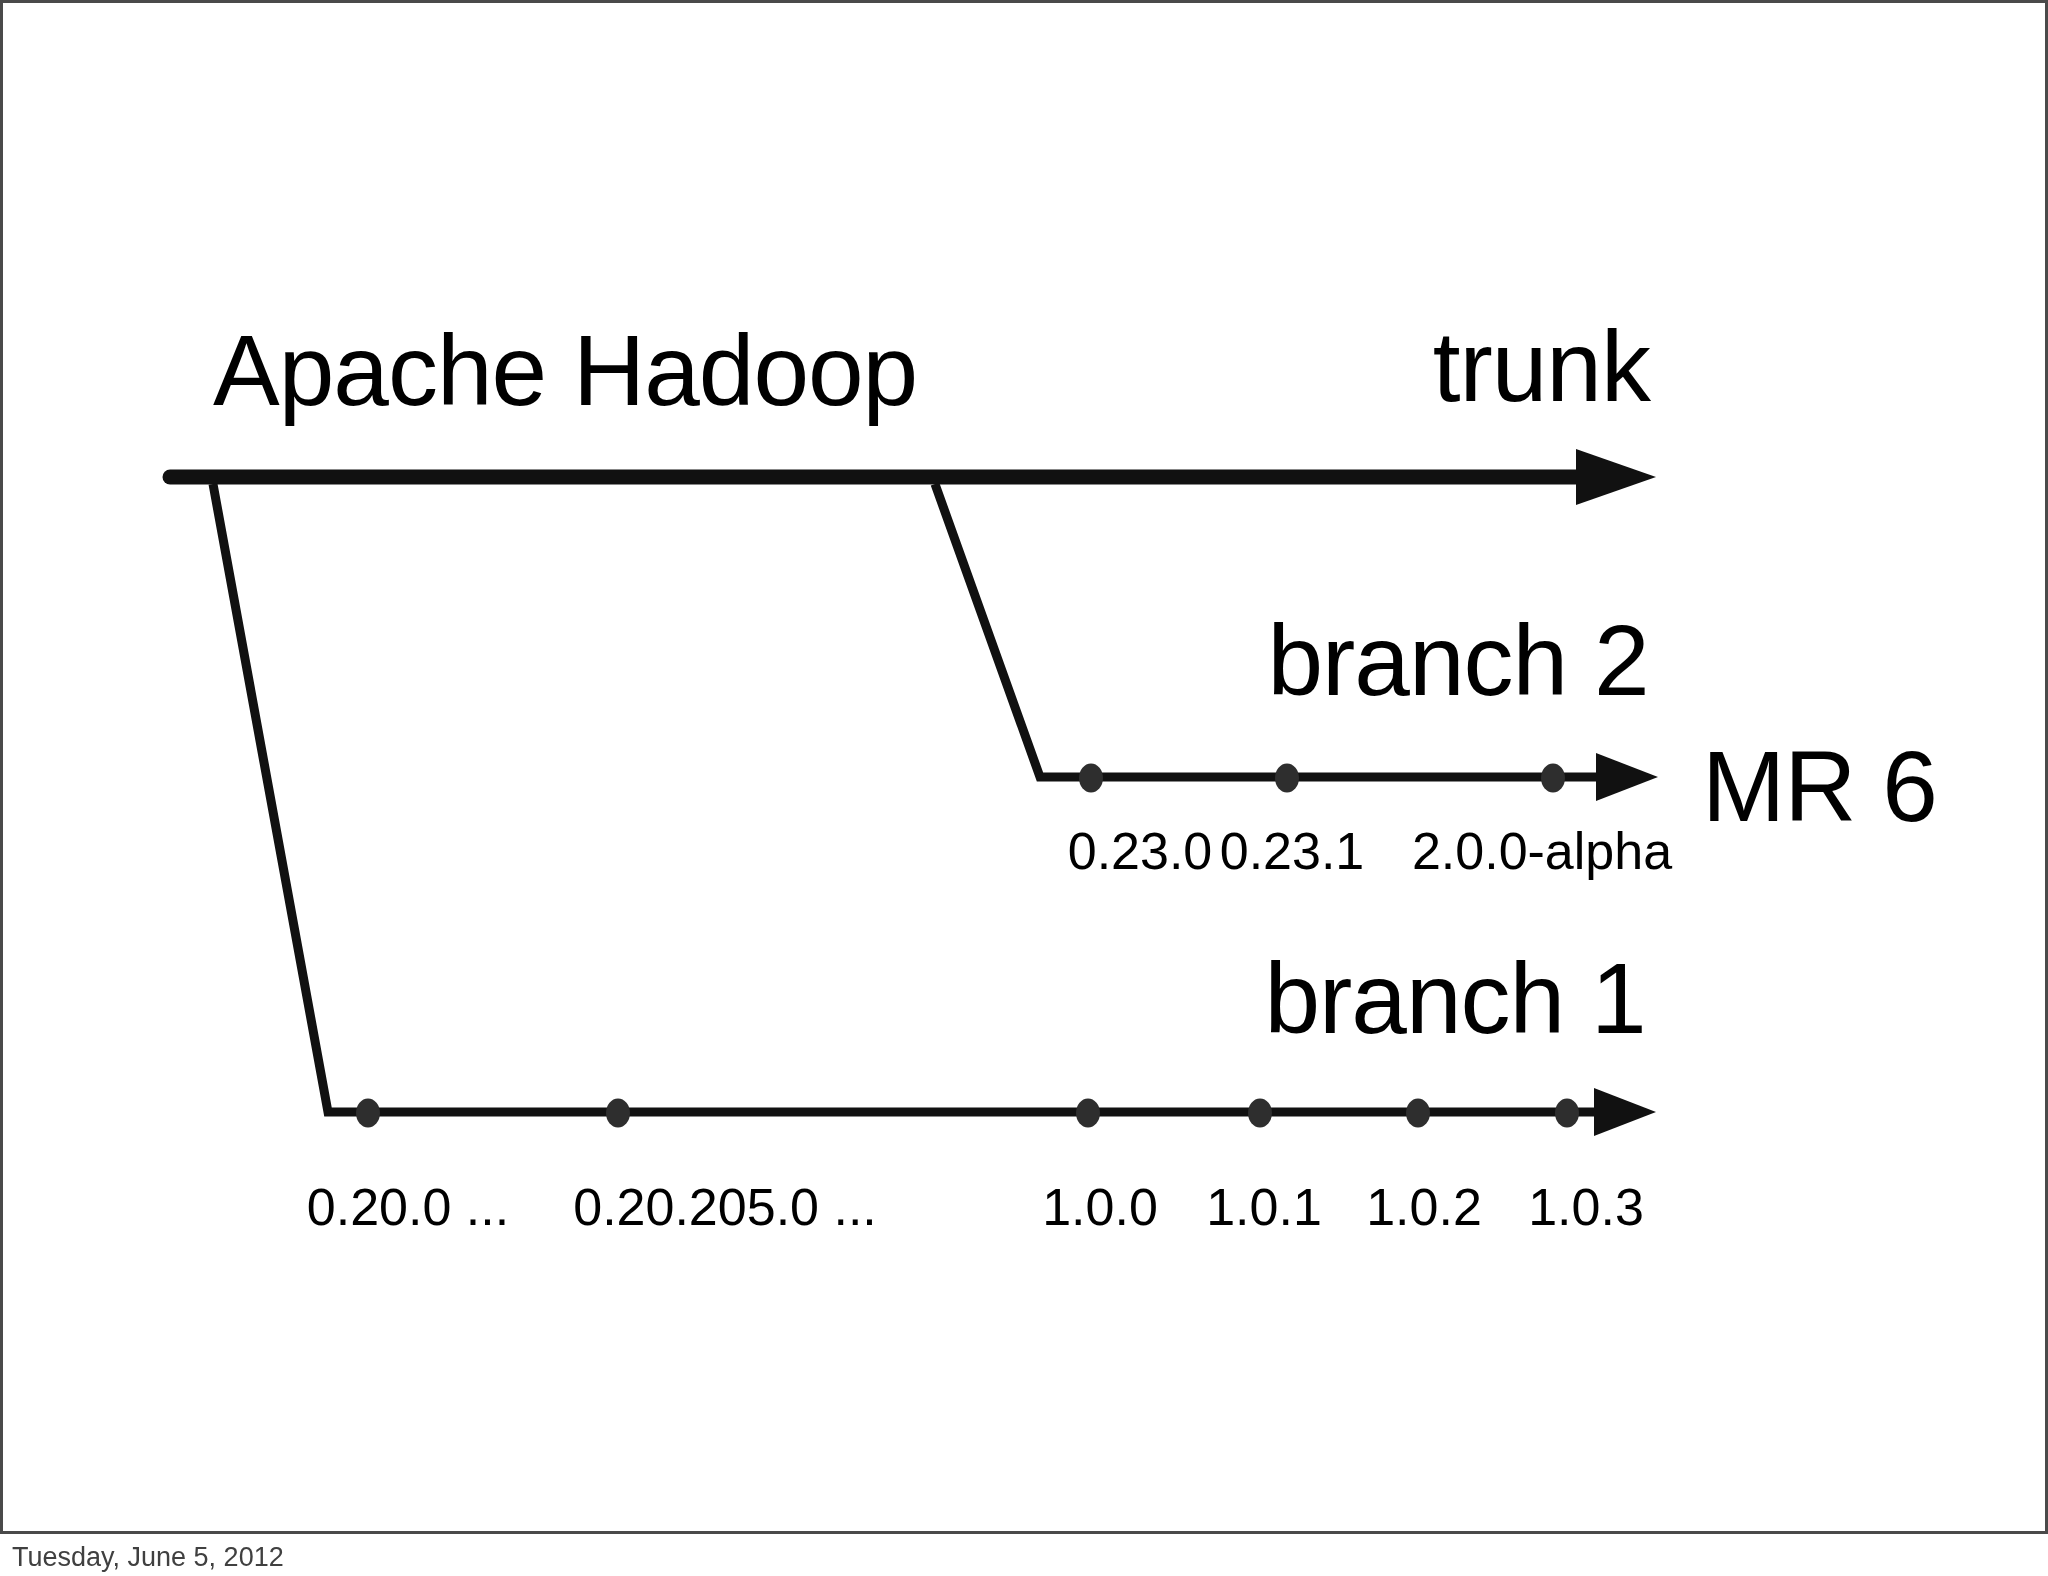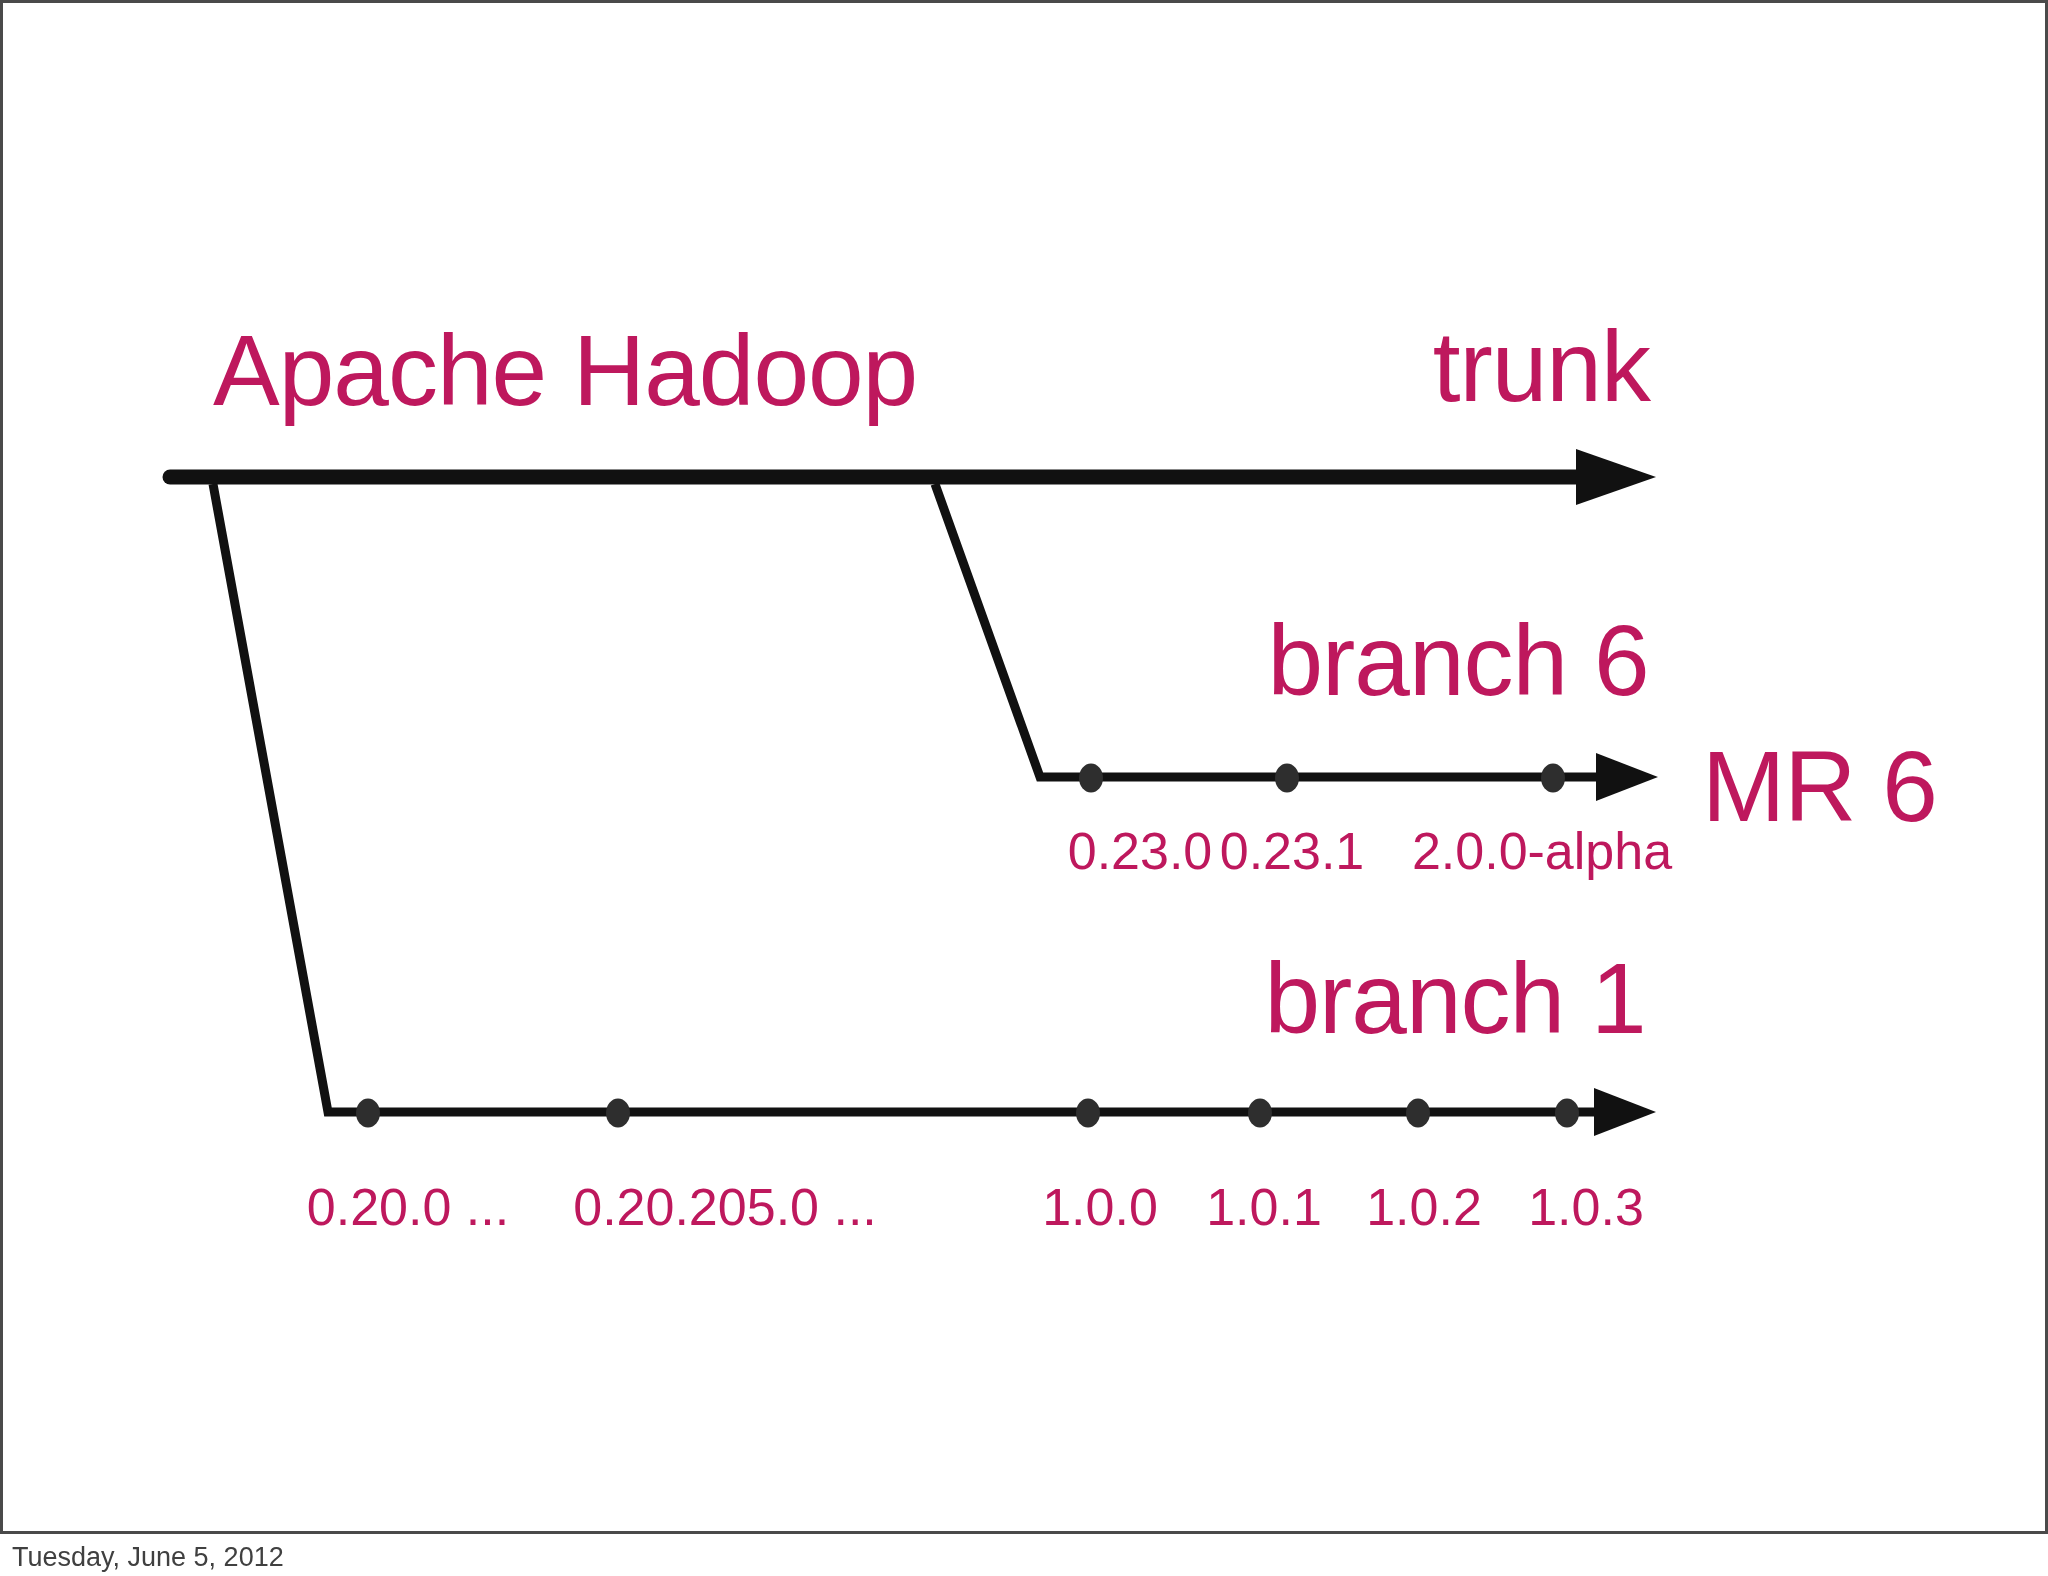"Apache Hadoop" .lbl { color: #be185d -> #000000 }
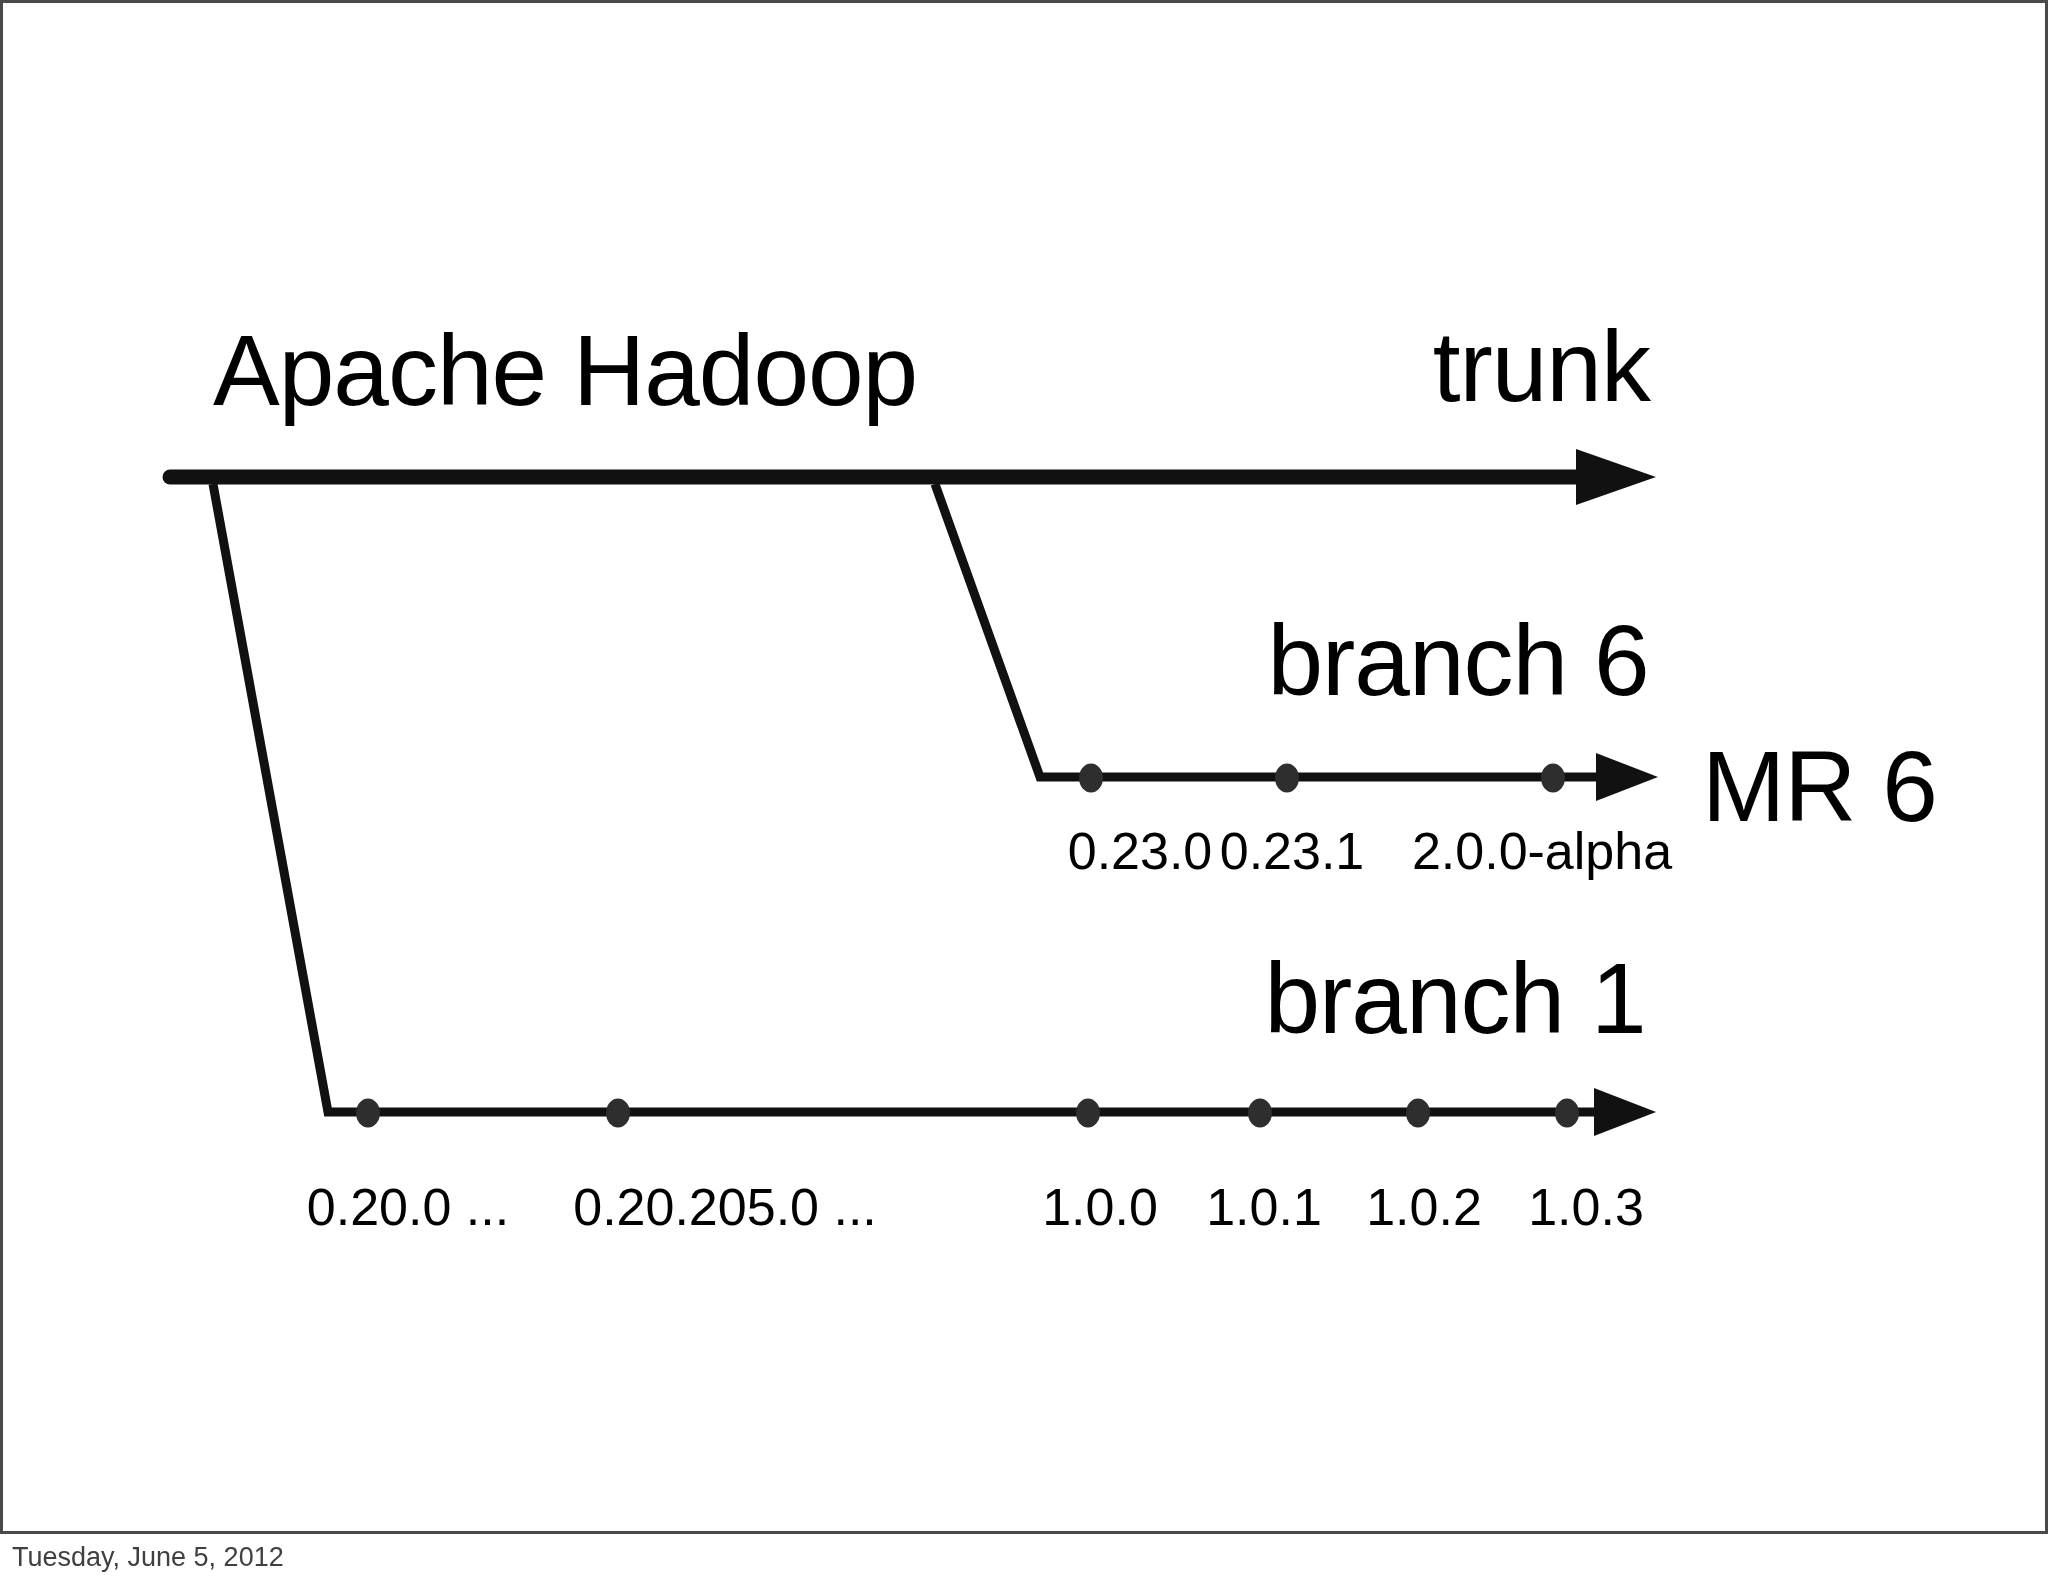"branch 6" div.lbl { text: 6 -> 2 }
